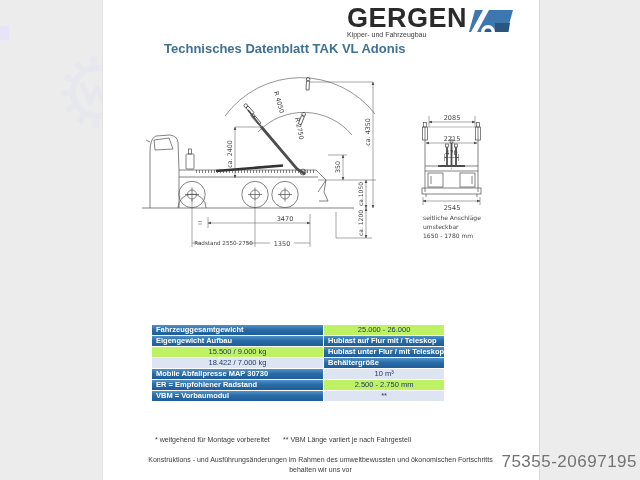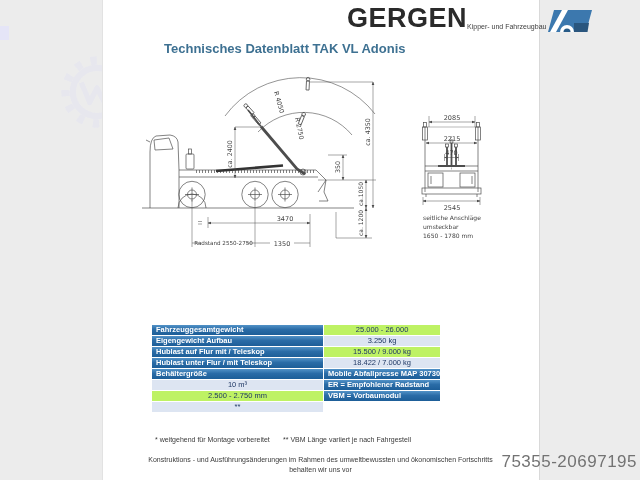"GERGEN" .logo-text-wrap { align-items: flex-end -> flex-start; flex-direction: row -> column }
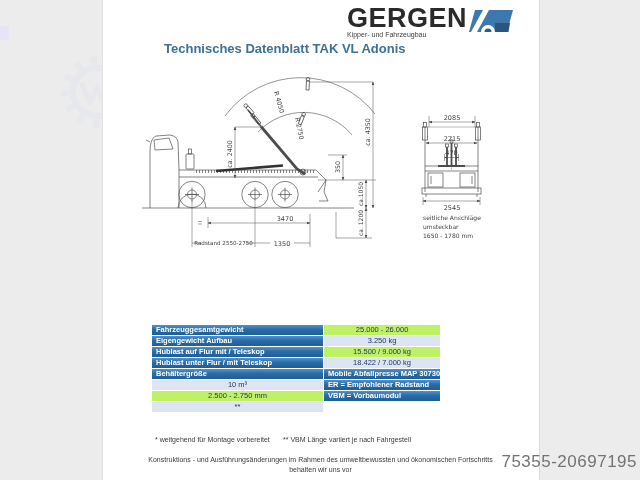"3.250 kg" div.spec-value { html: <div>3.250 kg</div> -> none }
